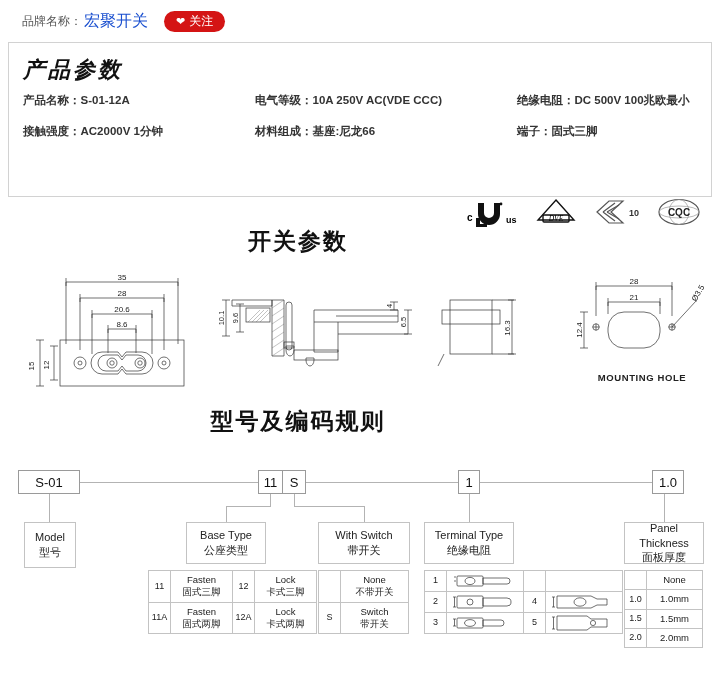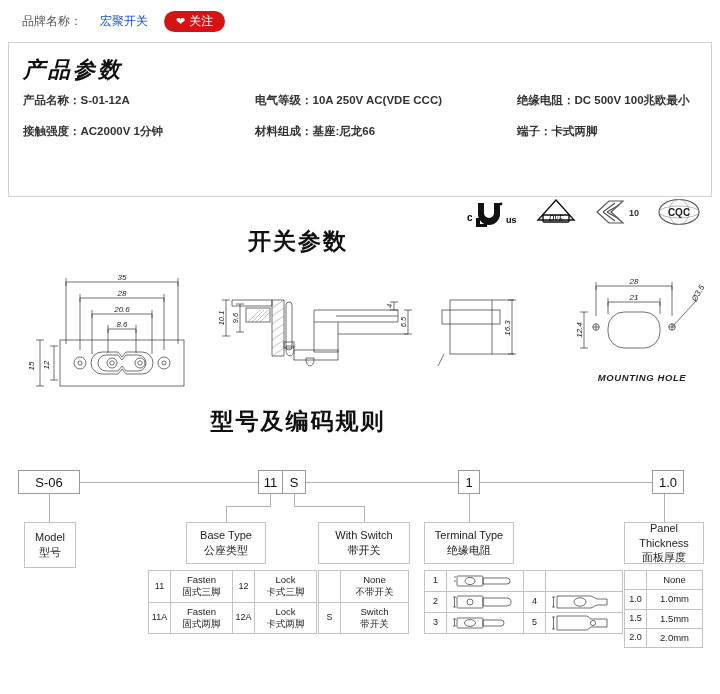"宏聚开关" .brand-link { font-size: 12px -> 16px; margin-left: 18px -> 2px }
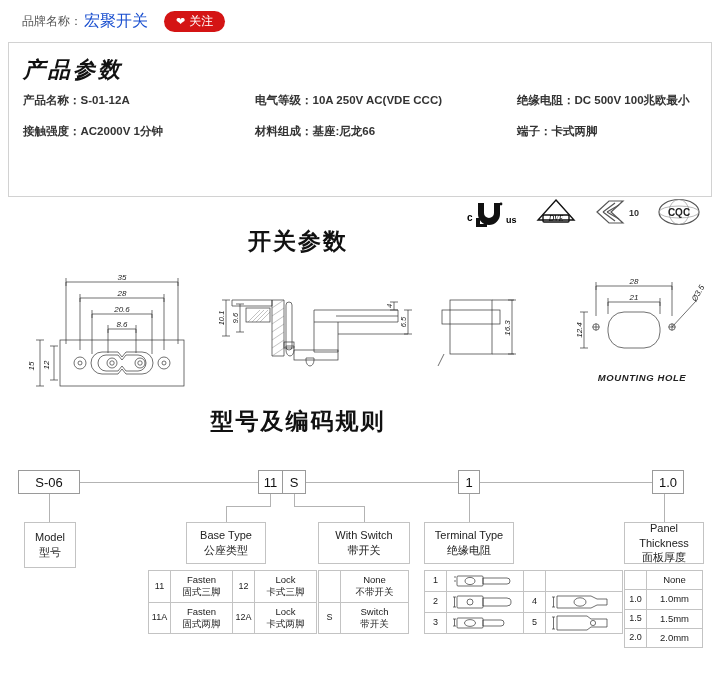"端子：卡式两脚" div.param-cell { text: 卡式两 -> 固式三 }
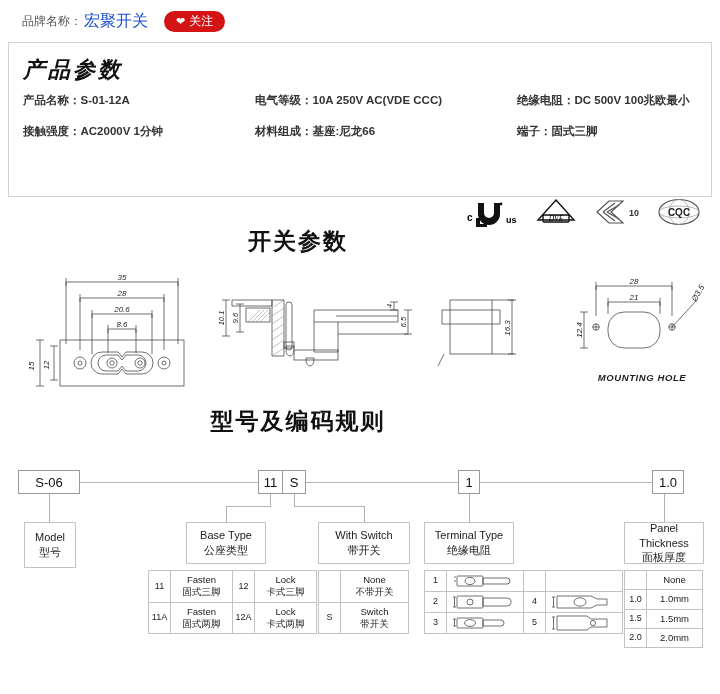"35" .drawings { font-style: italic -> none }
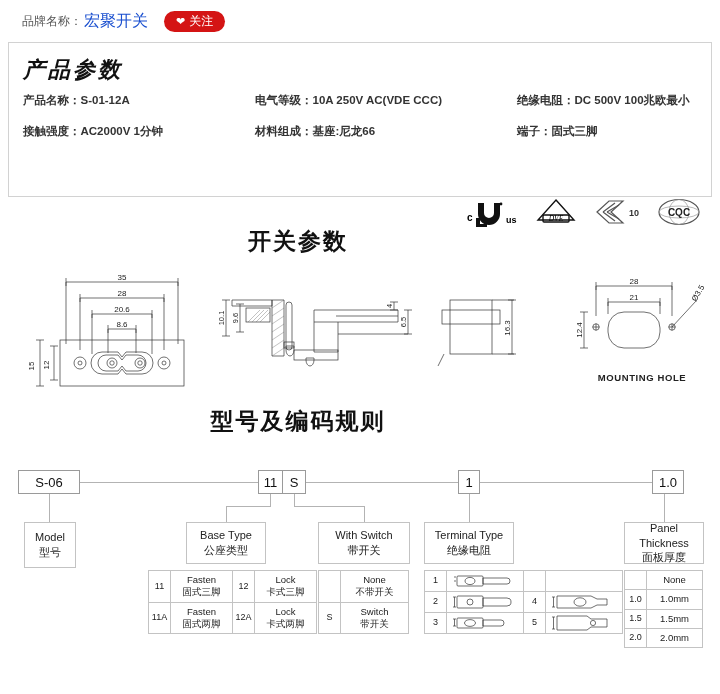"S-06" div.code-box { text: S-06 -> S-01 }
